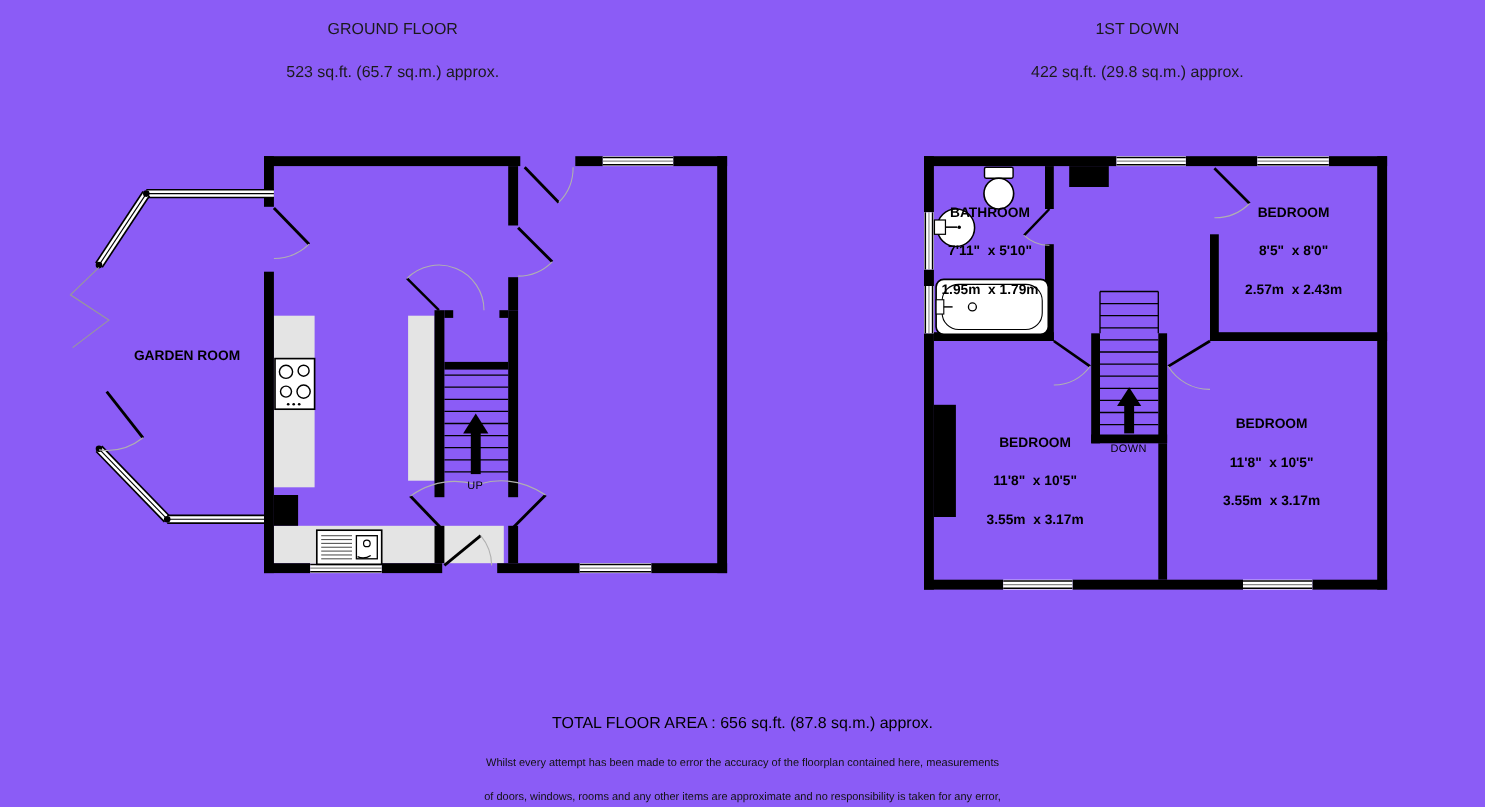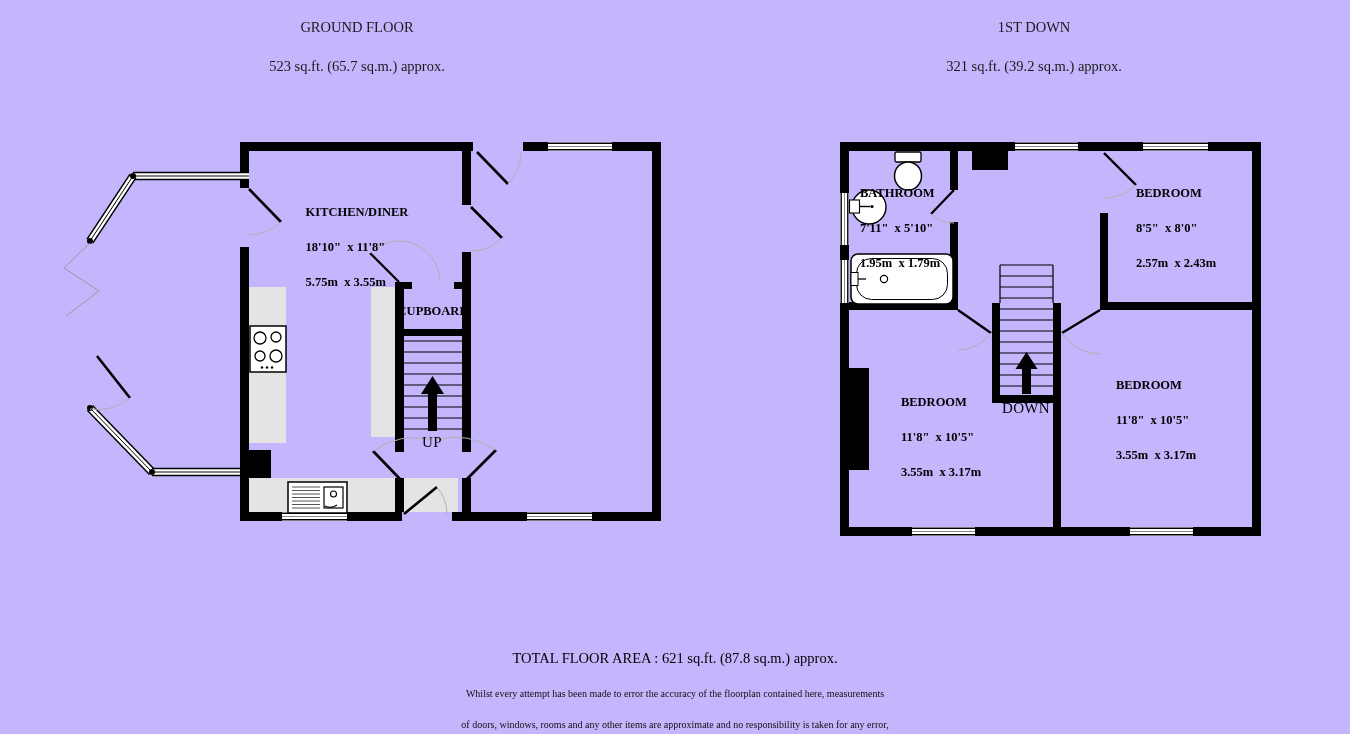"GROUND FLOOR" #canvas { background: #c4b5fd -> #8b5cf6; font-family: Liberation Serif, serif -> Liberation Sans, sans-serif }
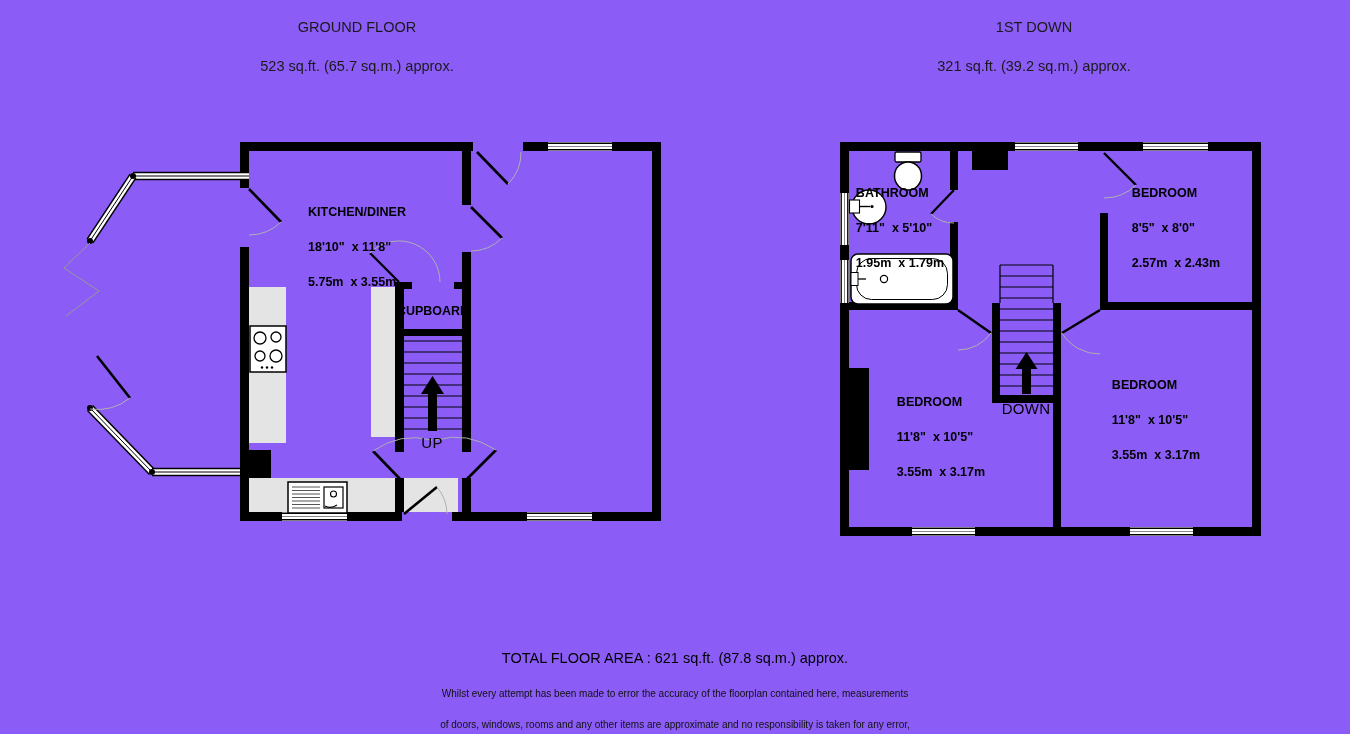"321 sq.ft. (39.2 sq.m.) approx." div { text: 321 sq.ft. (39.2 -> 422 sq.ft. (29.8 }
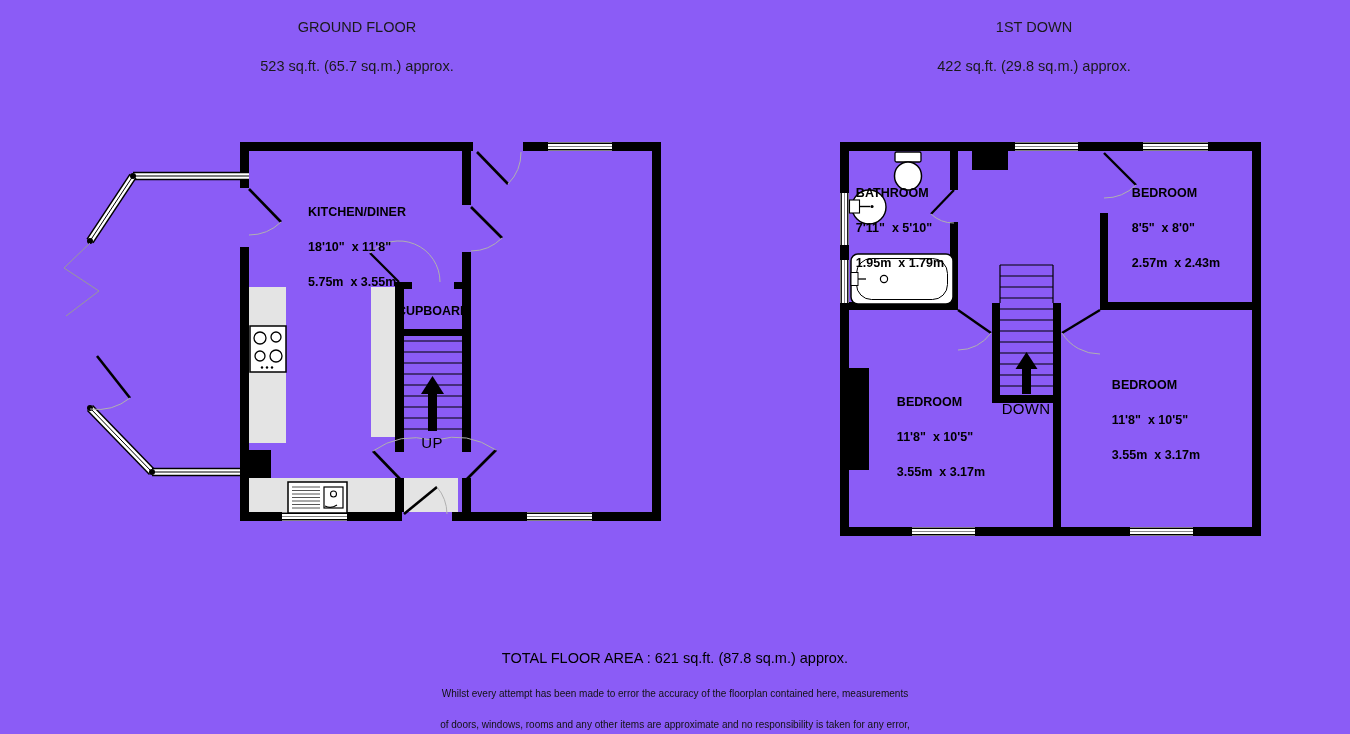"BATHROOM" .room-label { text-align: none -> center }
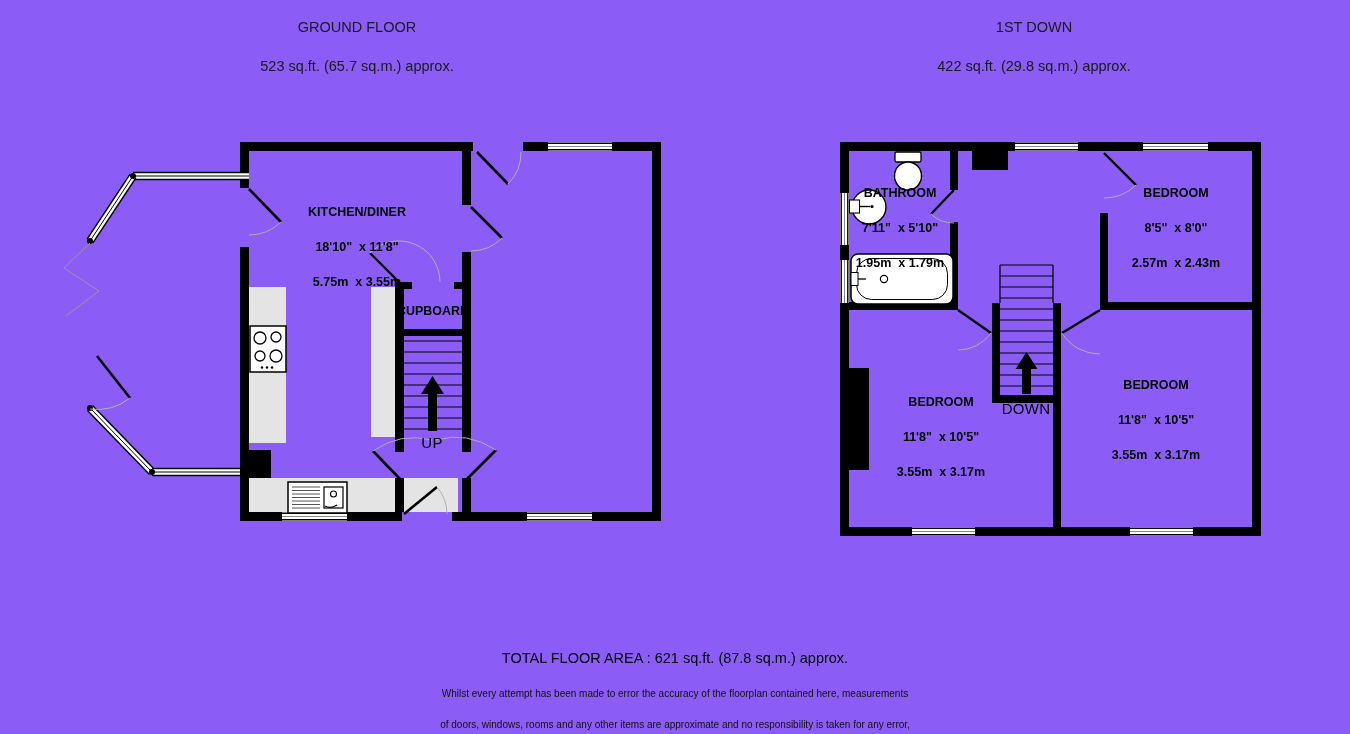"KITCHEN/DINER" div.room-label { html: <div> <div>KITCHEN/DINER</div> <div>18'10" x 11'8"</div> <div>5.75m x 3.55m</div> </div> -> none }
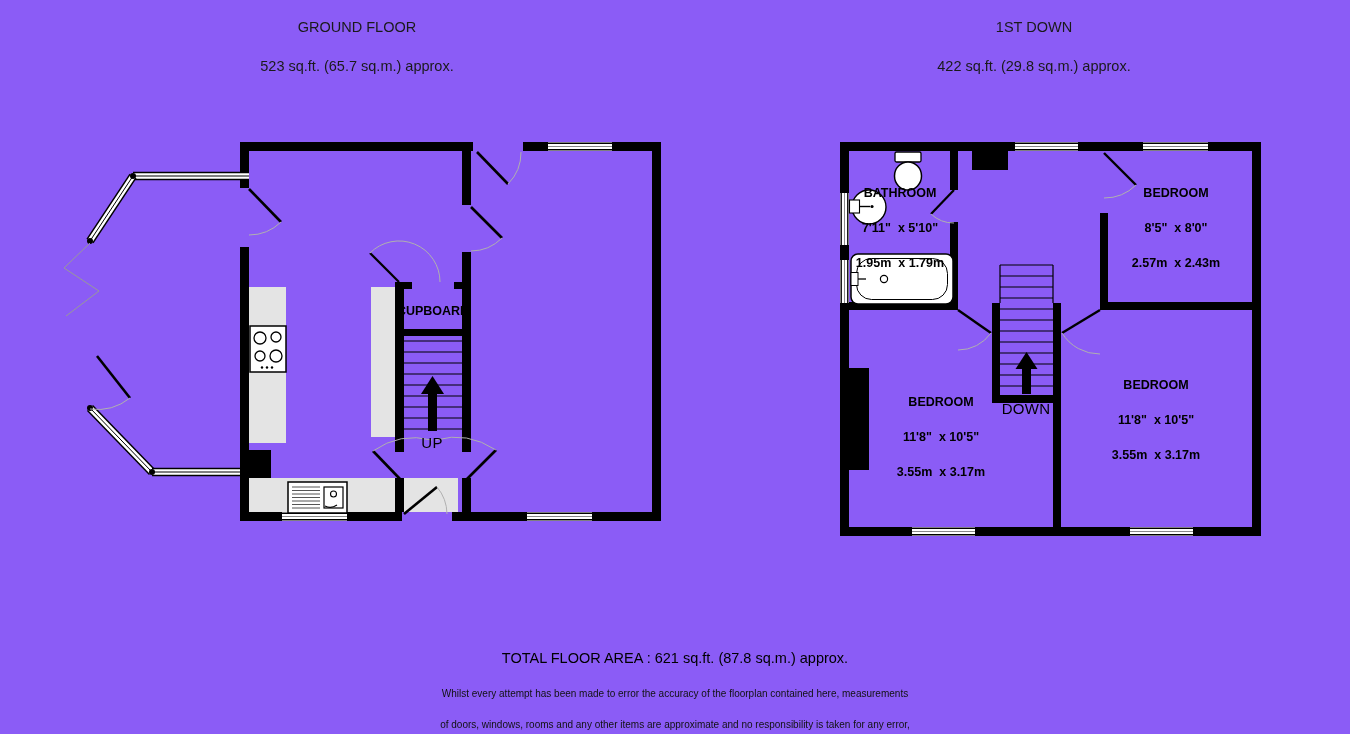"CUPBOARD" div.room-label { html: <div> <div>CUPBOARD</div> </div> -> none }
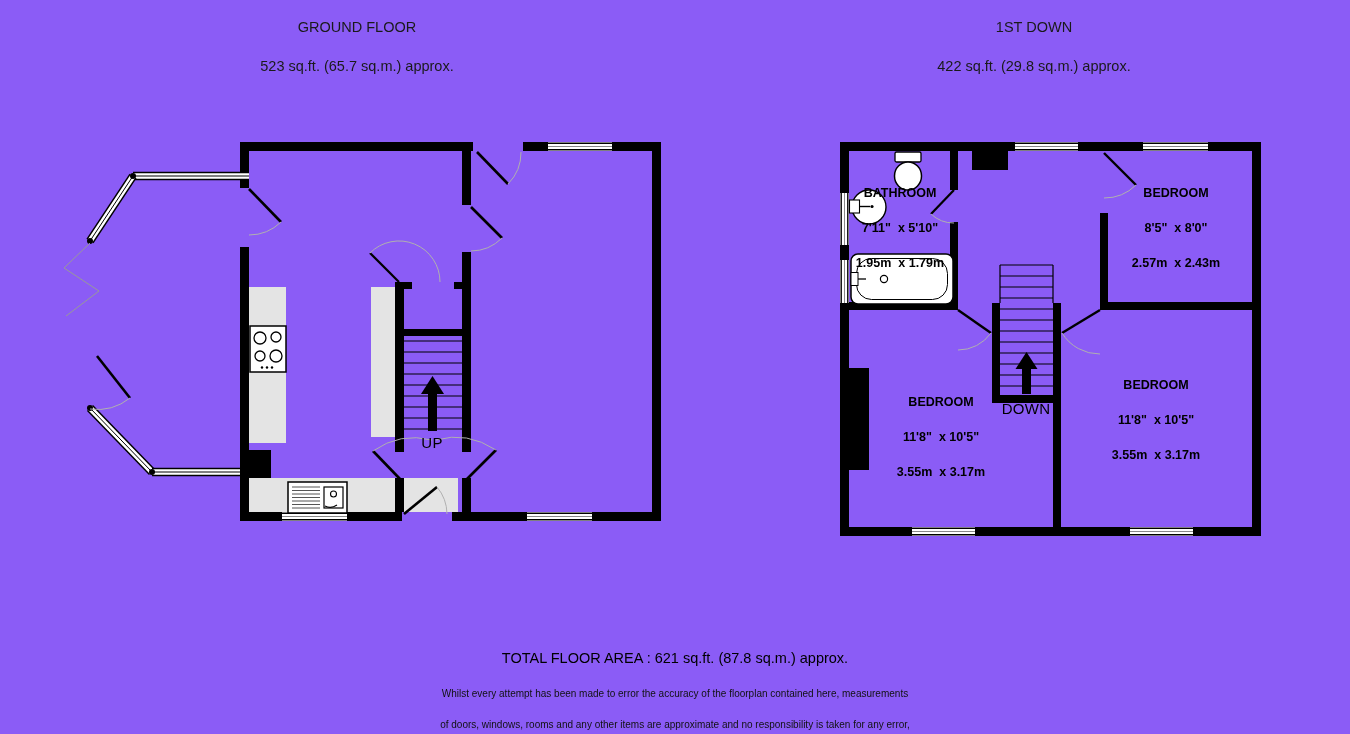"GARDEN ROOM" div.room-label { html: none -> <div> <div>GARDEN ROOM</div> </div> }
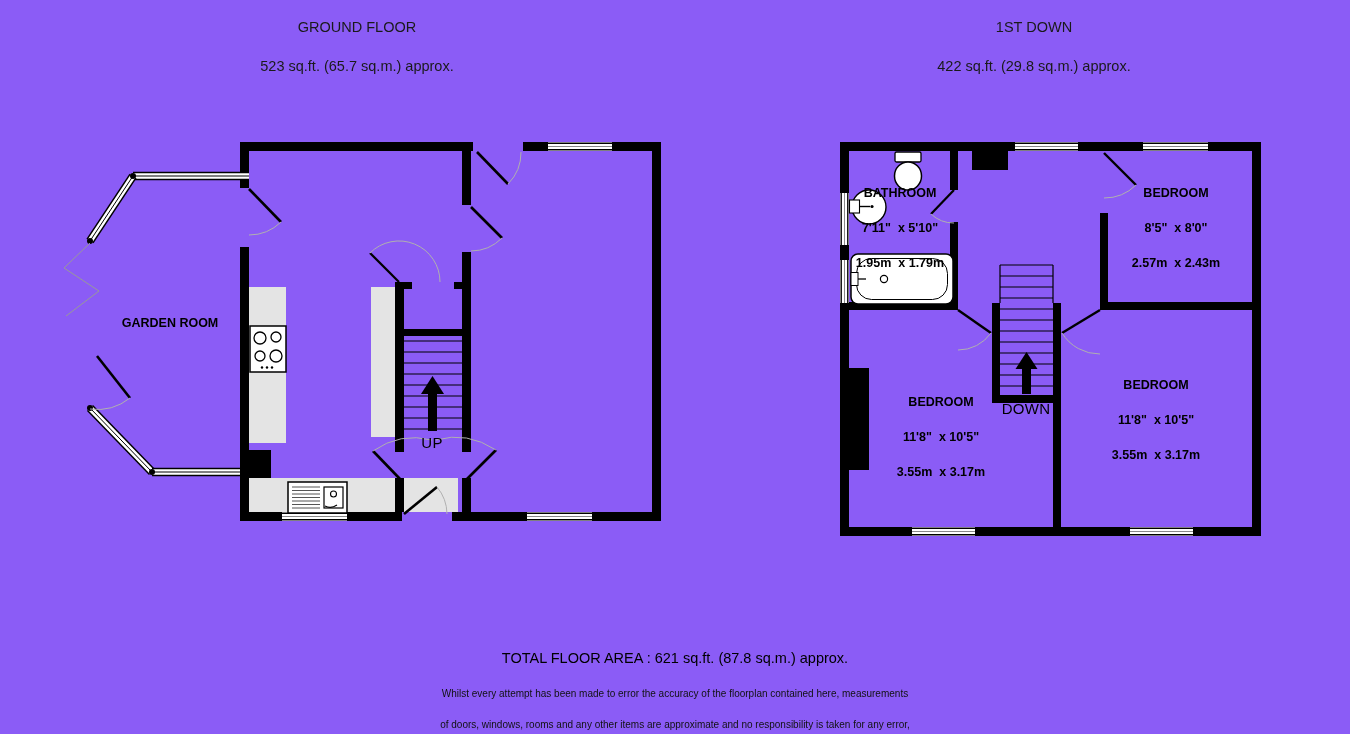"DOWN" .small-label { font-size: 15px -> 10px }
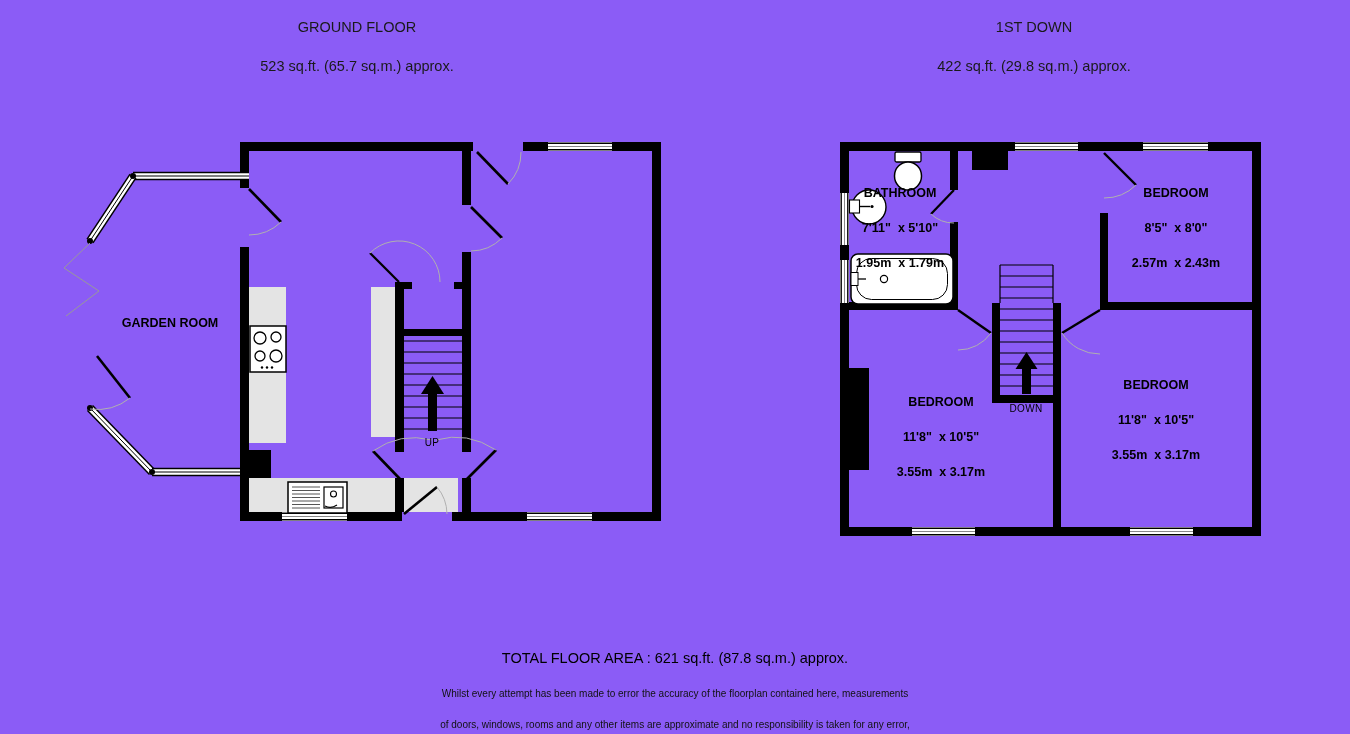"TOTAL FLOOR AREA : 621" div.total-label { text: 621 -> 656 }
